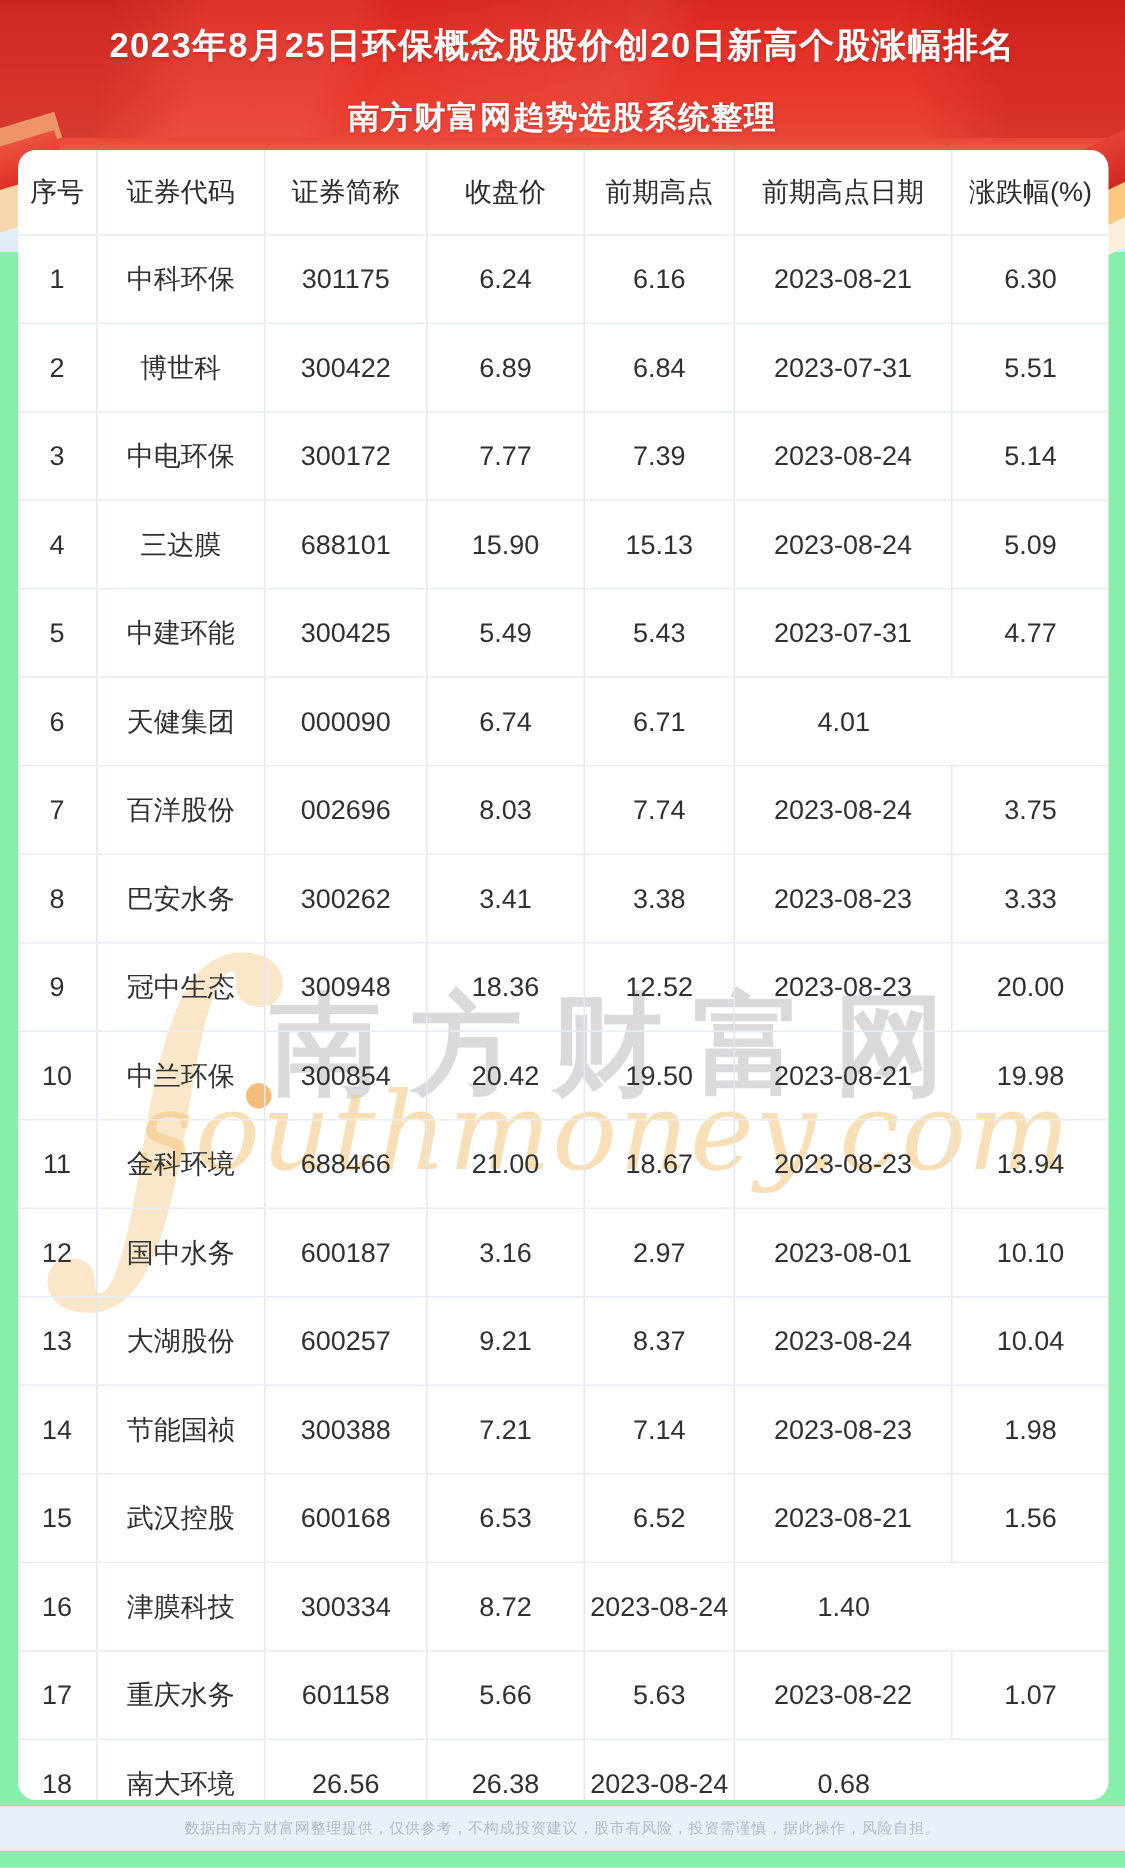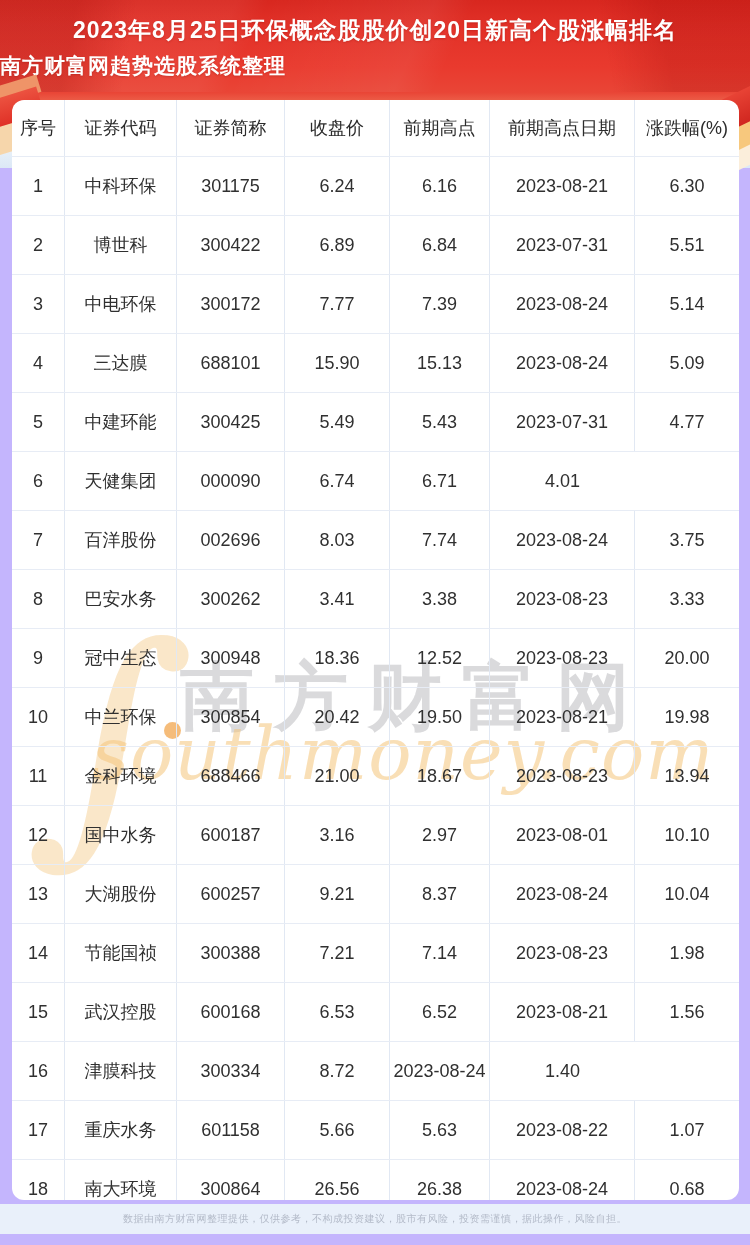"2023年8月25日环保概念股股价创20日新高个股涨幅排名" .page { background: #c4b5fd -> #86efac }
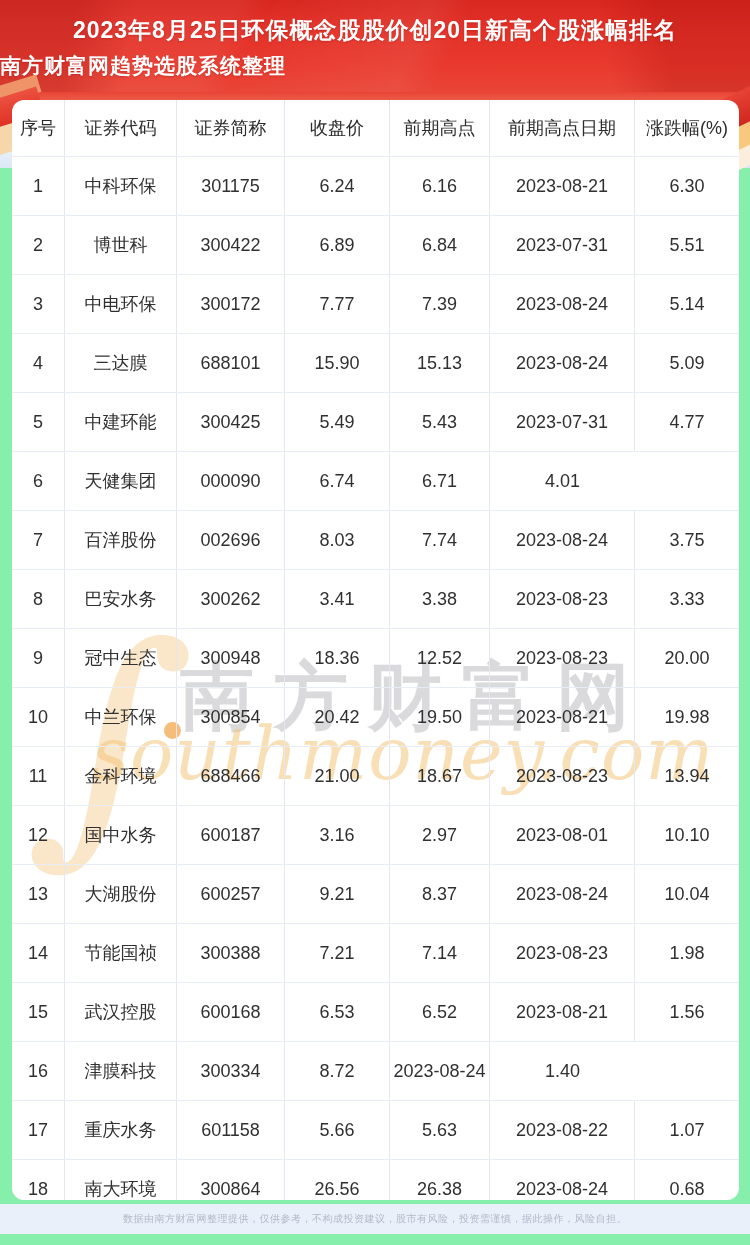"南方财富网趋势选股系统整理" .banner-subtitle { margin-top: 7px -> 20px; text-align: left -> center }
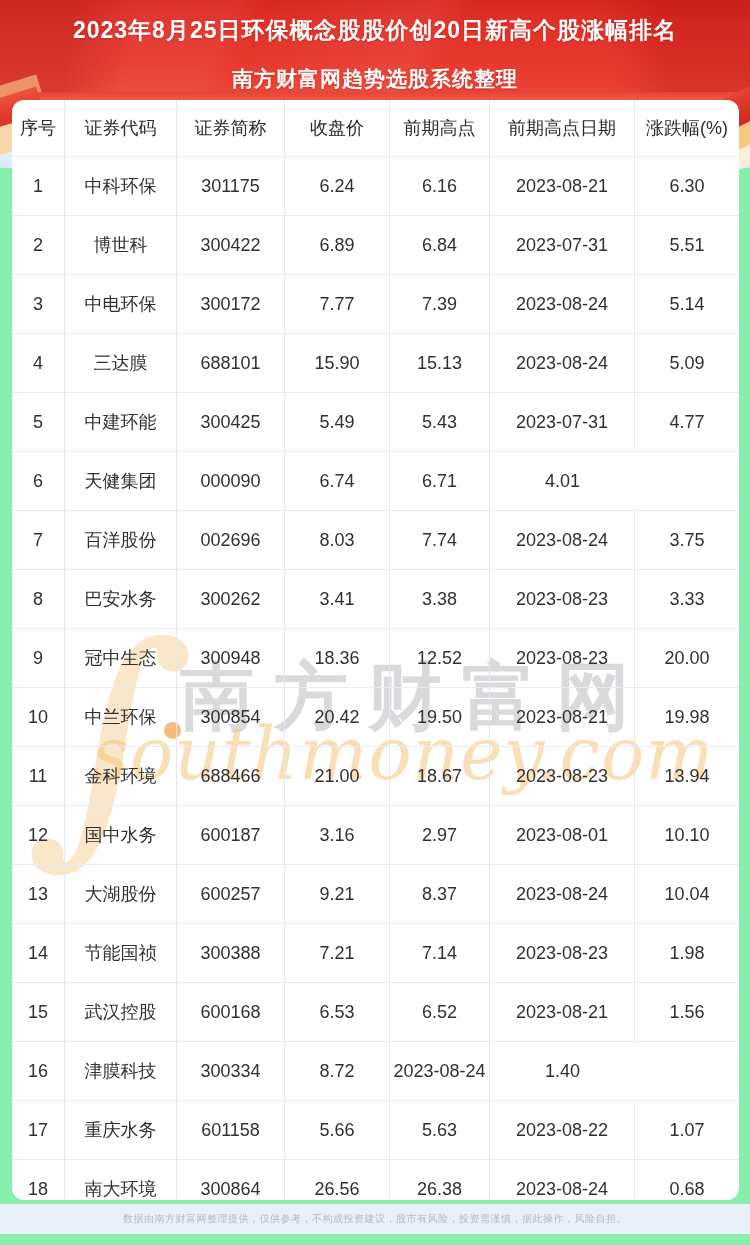"300864" div.td { html: <div>300864</div> -> none }
